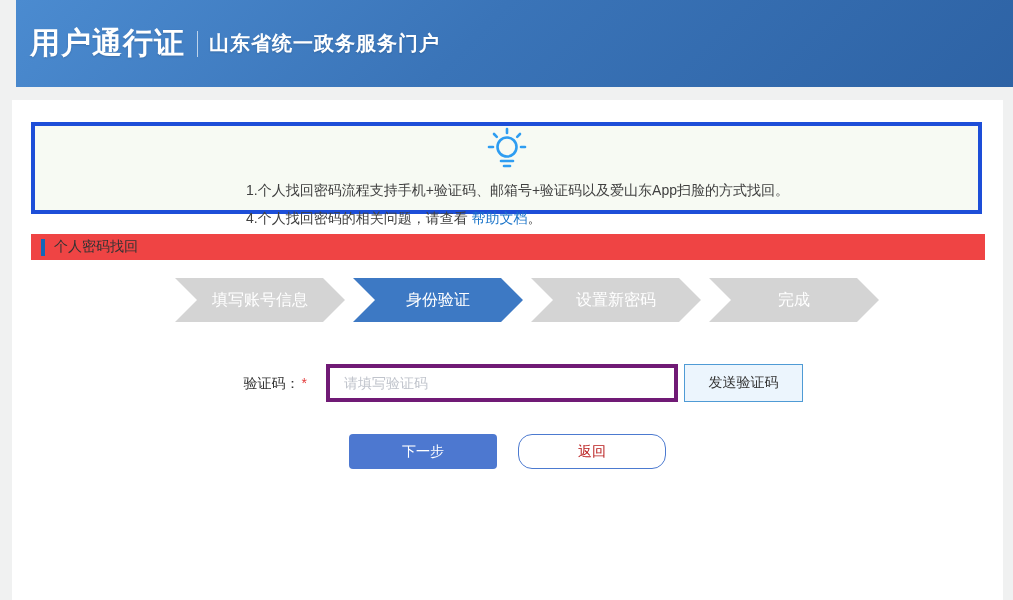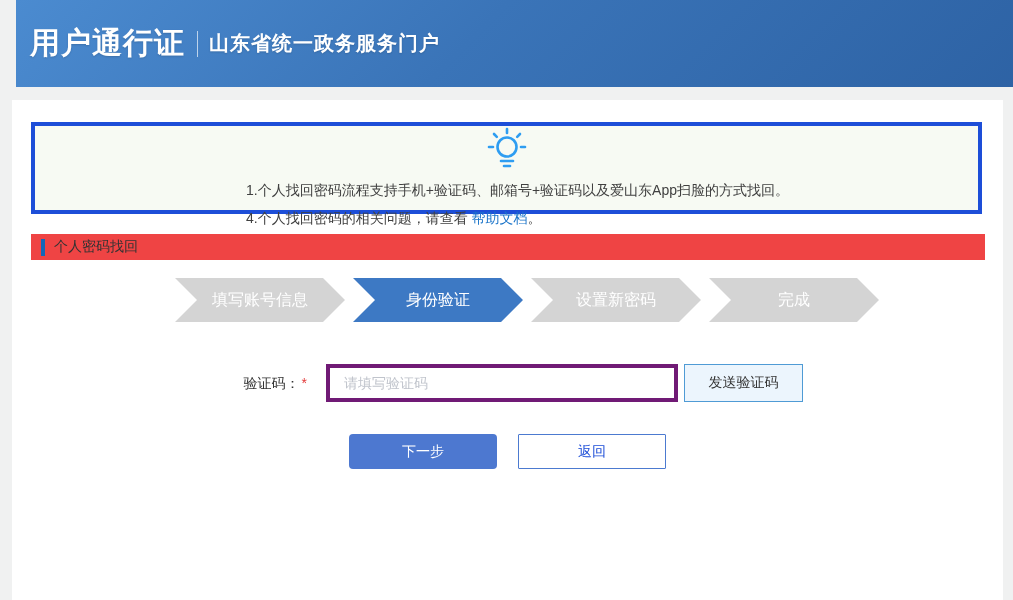"返回" .back-btn { border-radius: 1px -> 14px; color: #1d4ed8 -> #b91c1c }
